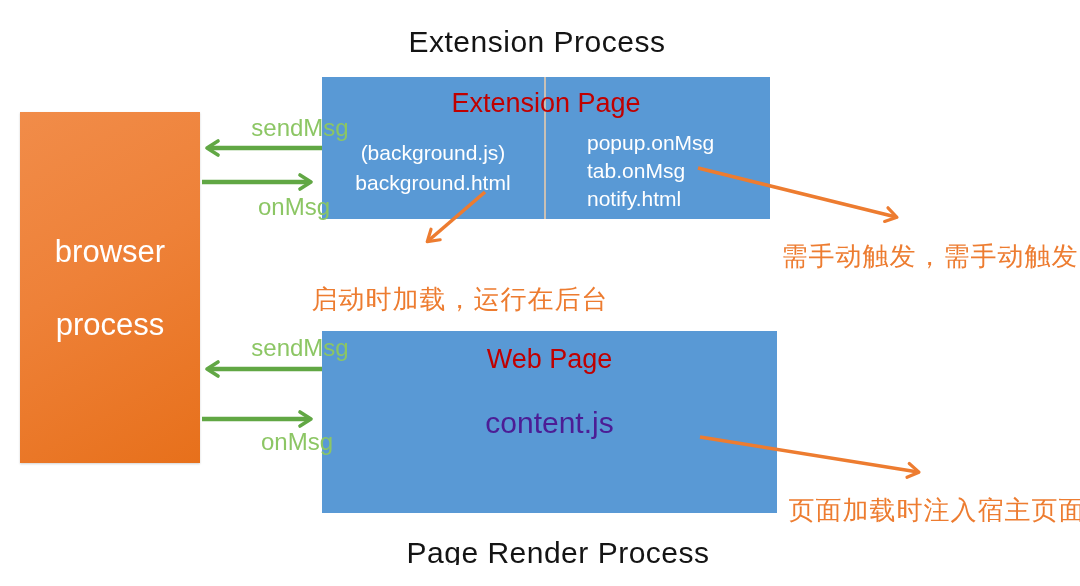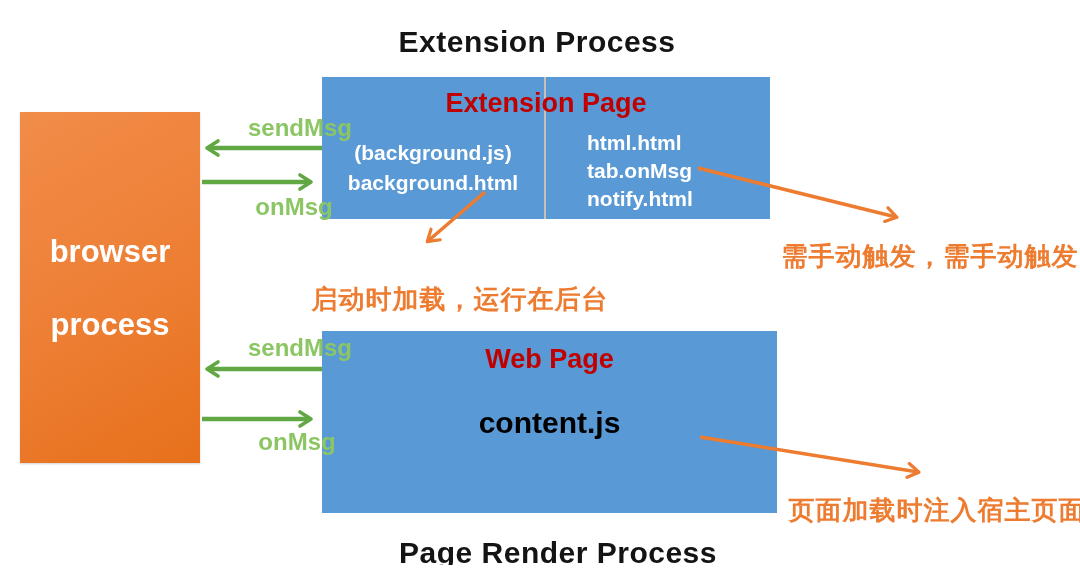"Extension Process" .canvas { font-weight: bold -> none }
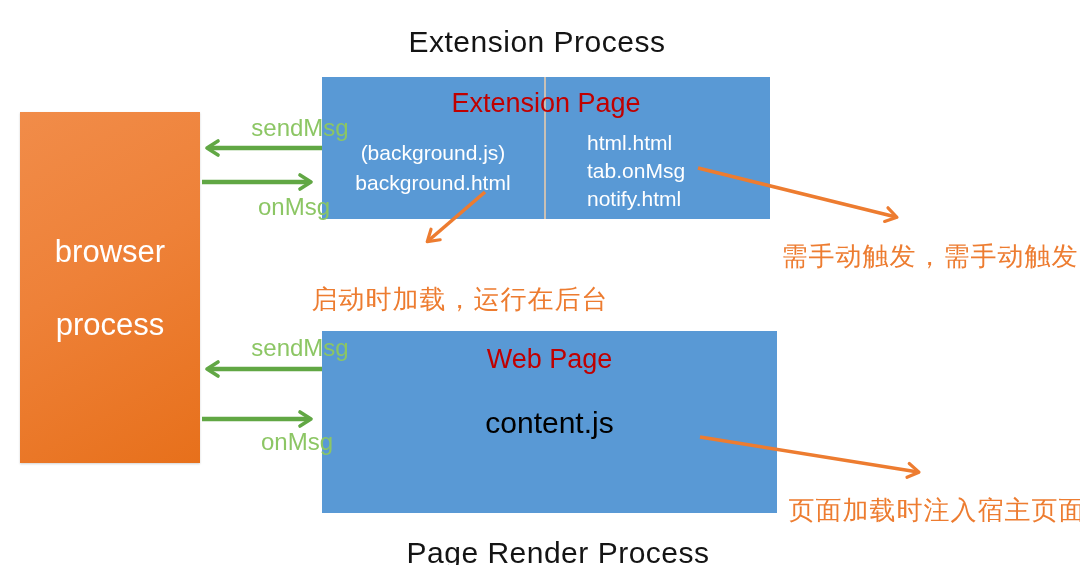"html.html" div { text: html.html -> popup.onMsg }
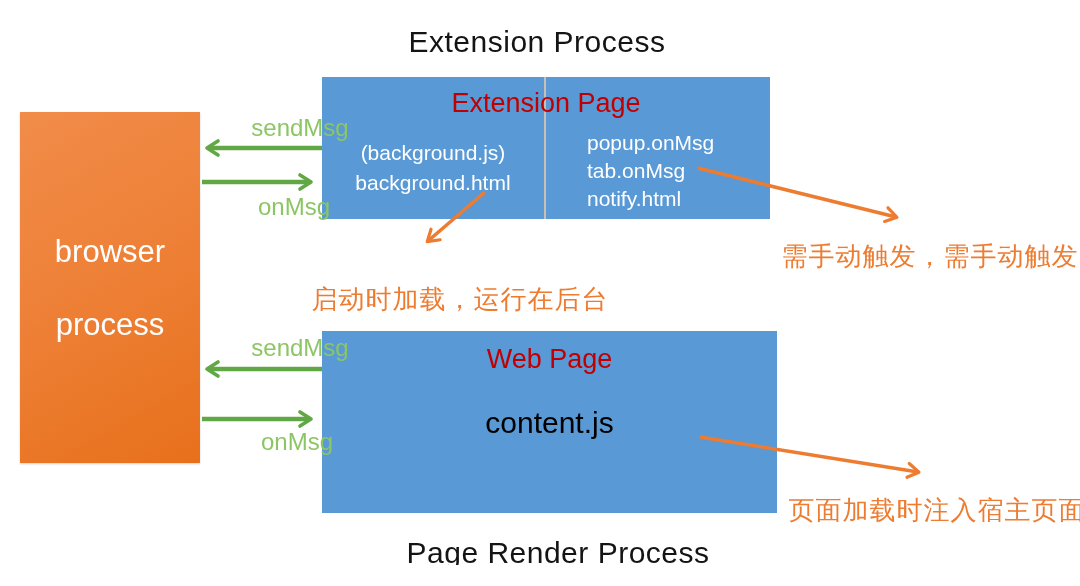"content.js" .web-content { color: #000000 -> #4c1d95 }
